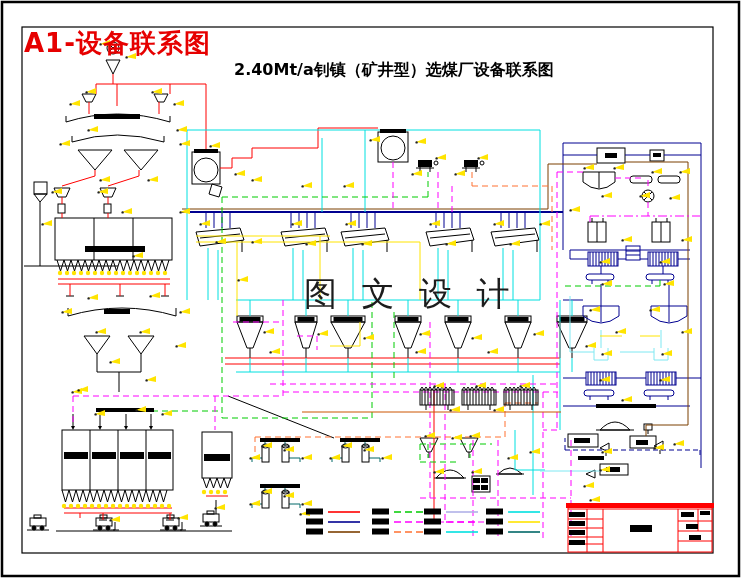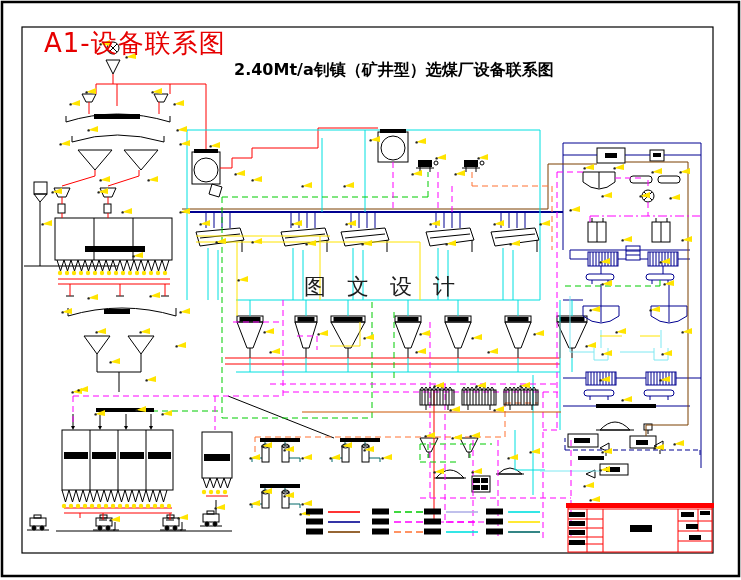"A1-设备联系图" .corner-label { font-weight: normal -> bold; margin-left: 20px -> none }
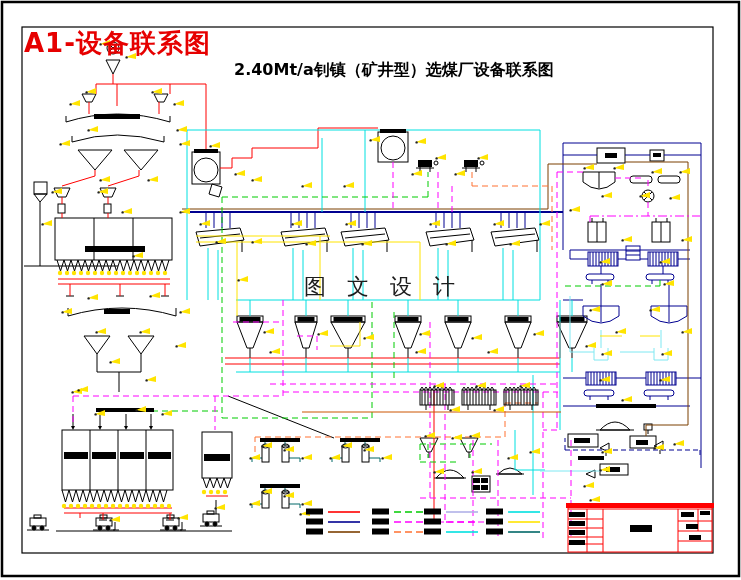"图 文 设 计" .watermark { font-size: 22px -> 33px }
